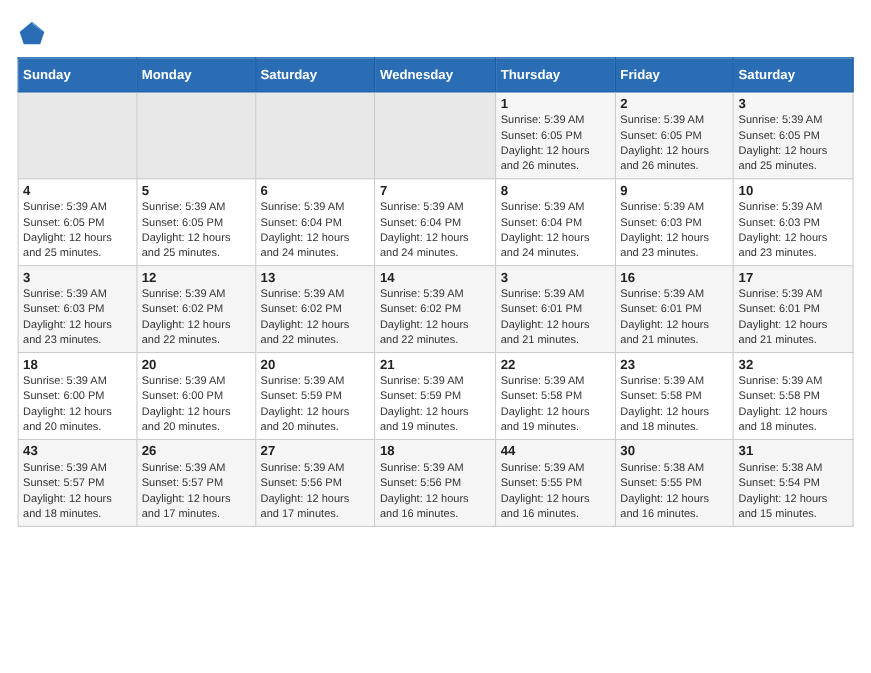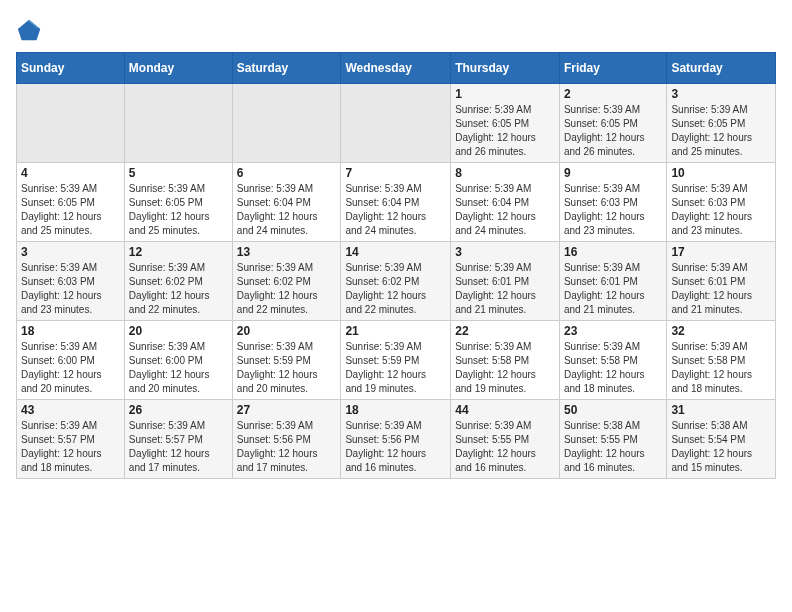"50" span.day-num { text: 50 -> 30 }
